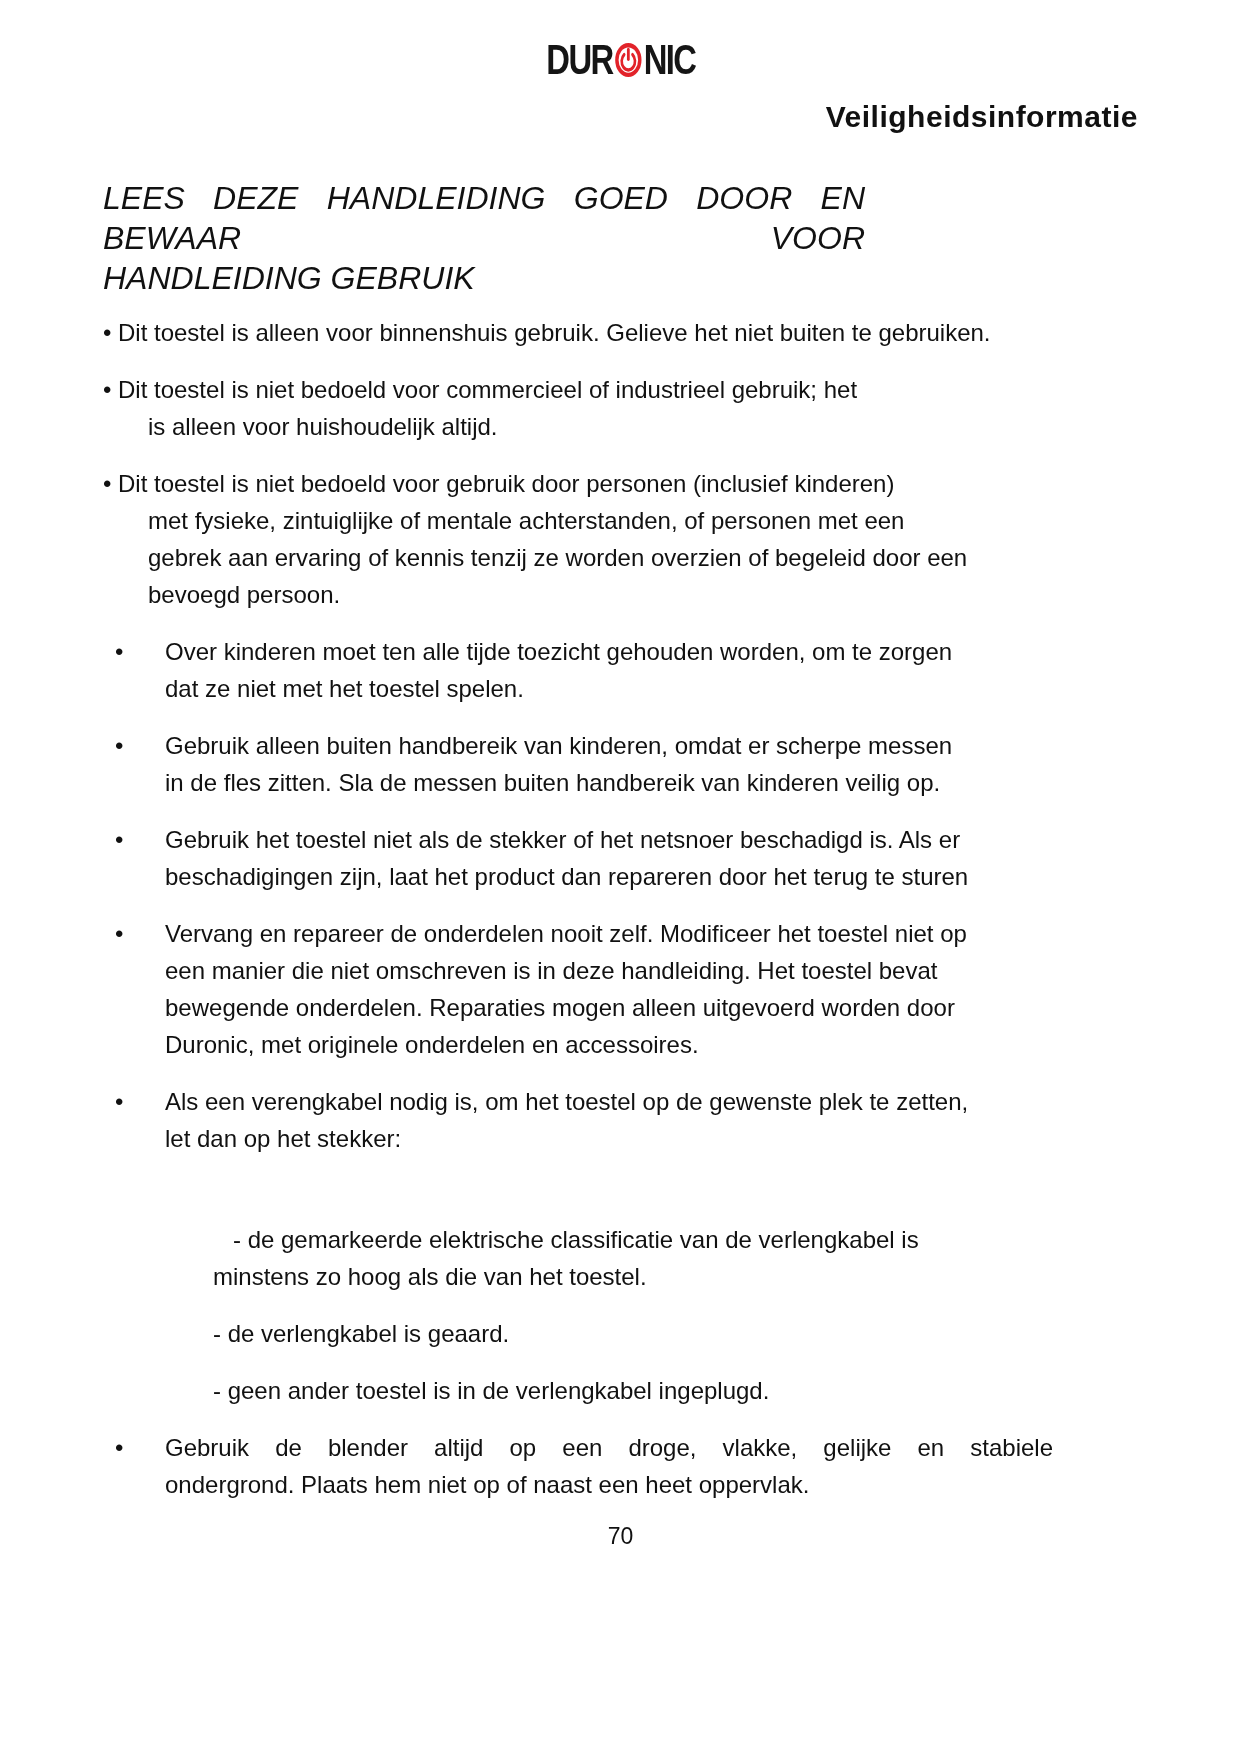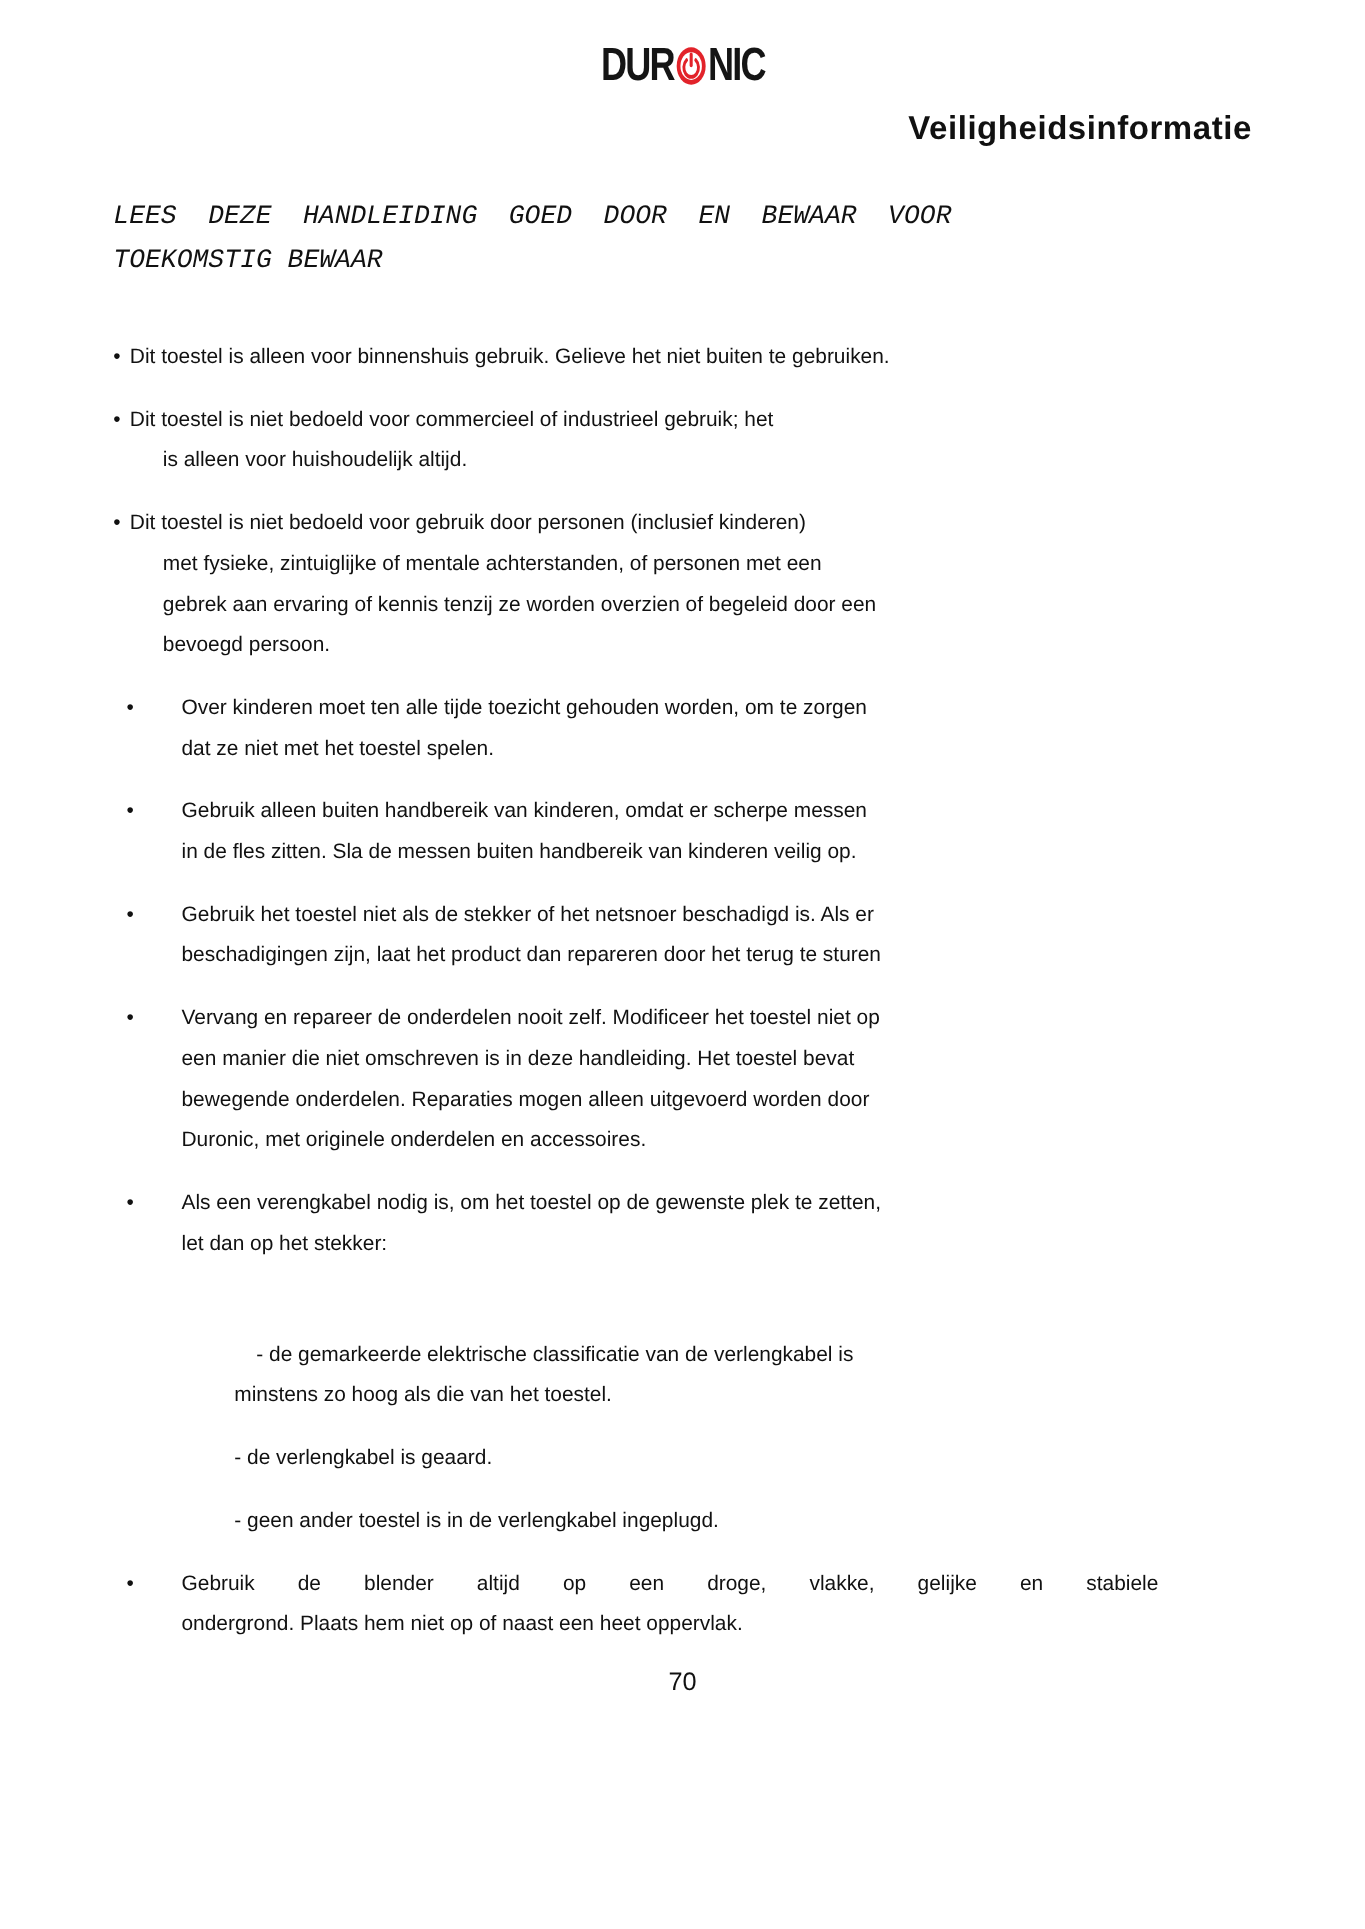"LEES DEZE HANDLEIDING GOED DOOR" .intro { font-family: Liberation Mono, monospace -> none; font-size: 24px -> 32px; margin-bottom: 48px -> 16px }
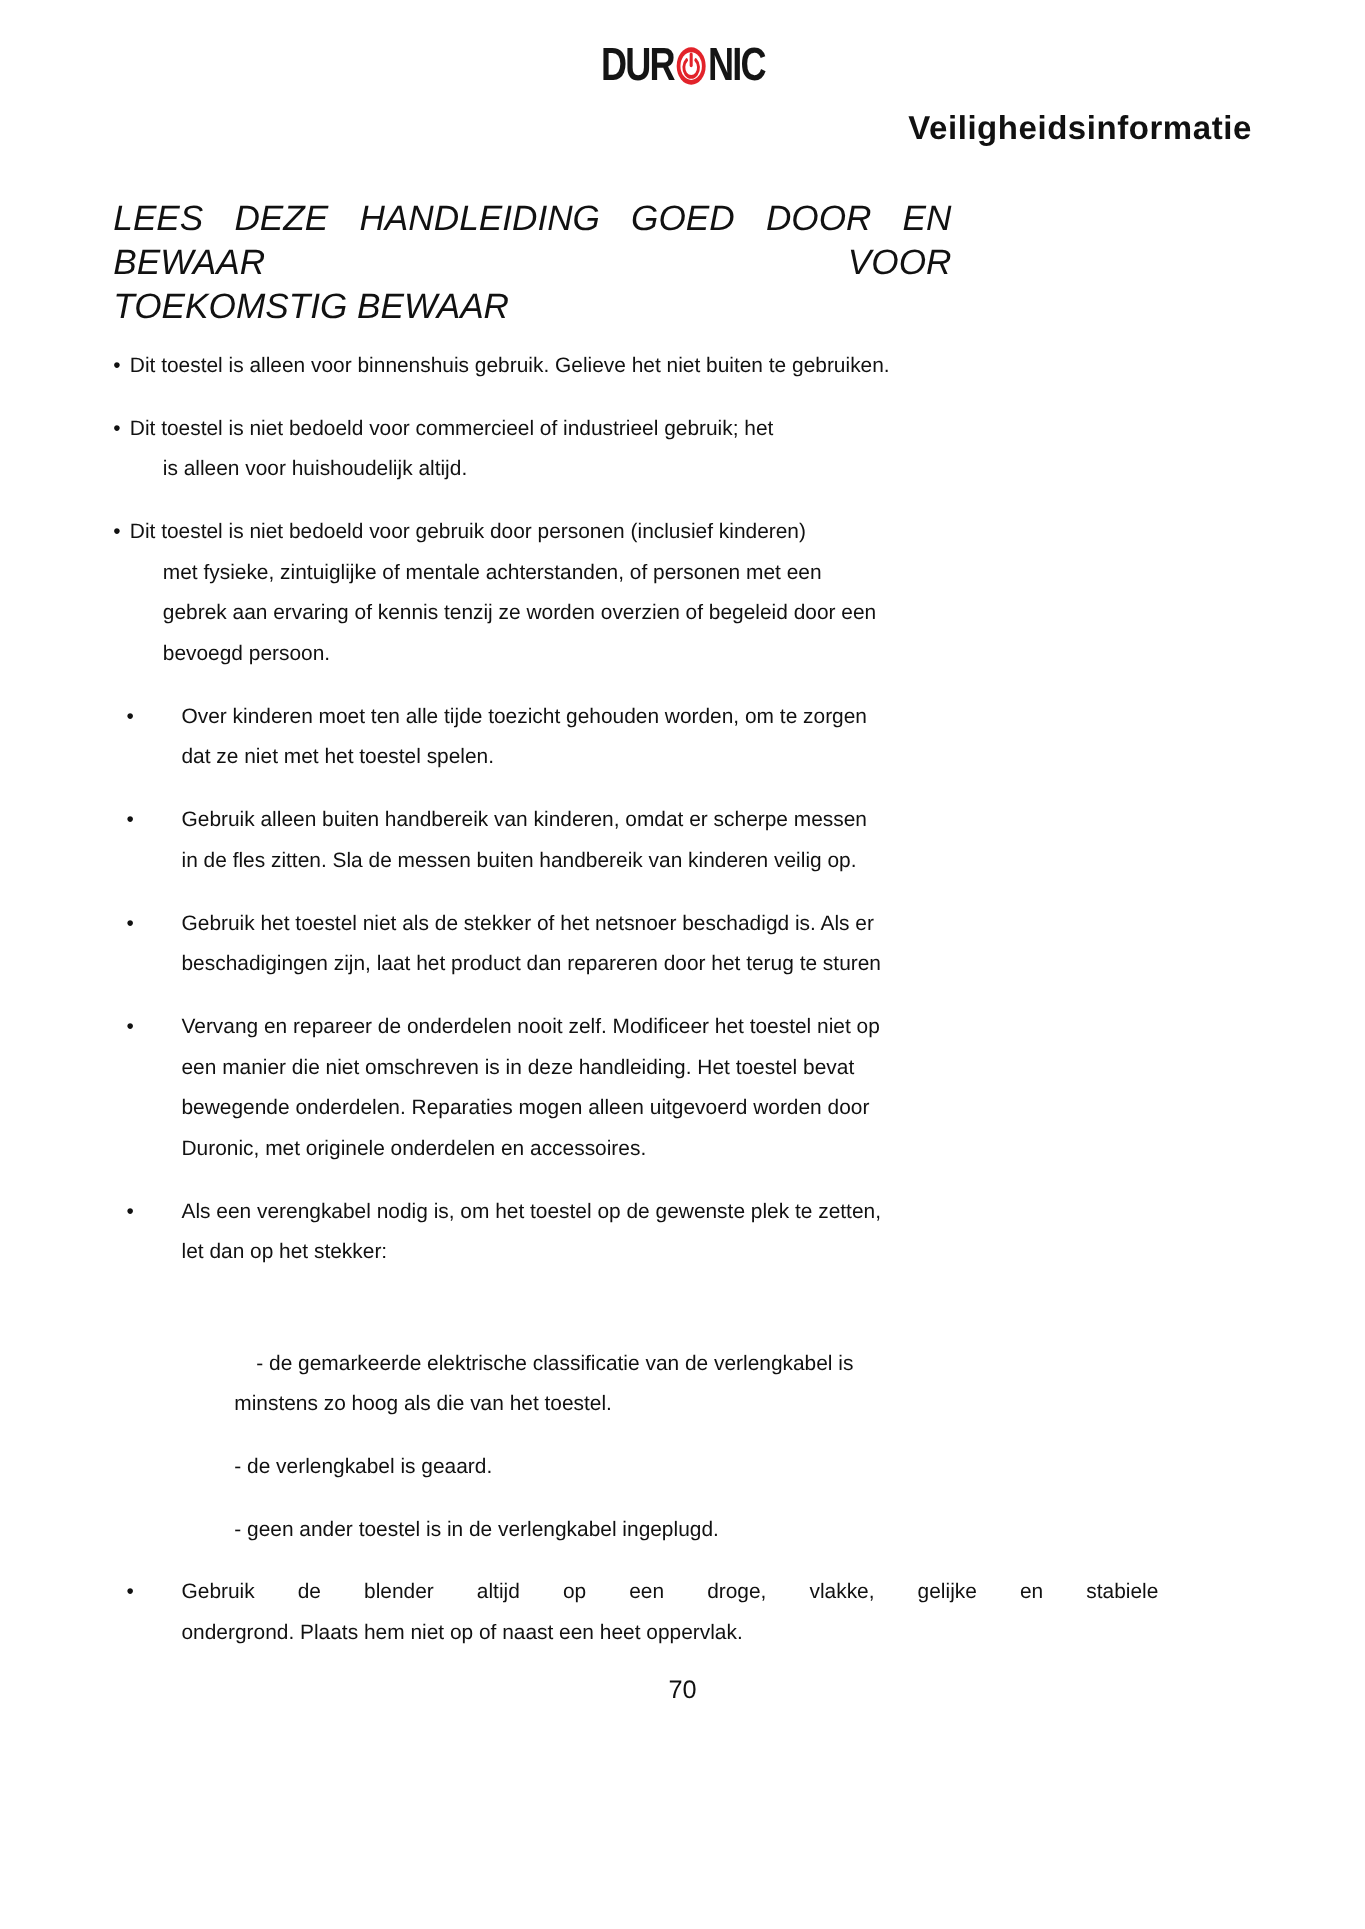"TOEKOMSTIG BEWAAR" div { text: TOEKOMSTIG BEWAAR -> HANDLEIDING GEBRUIK }
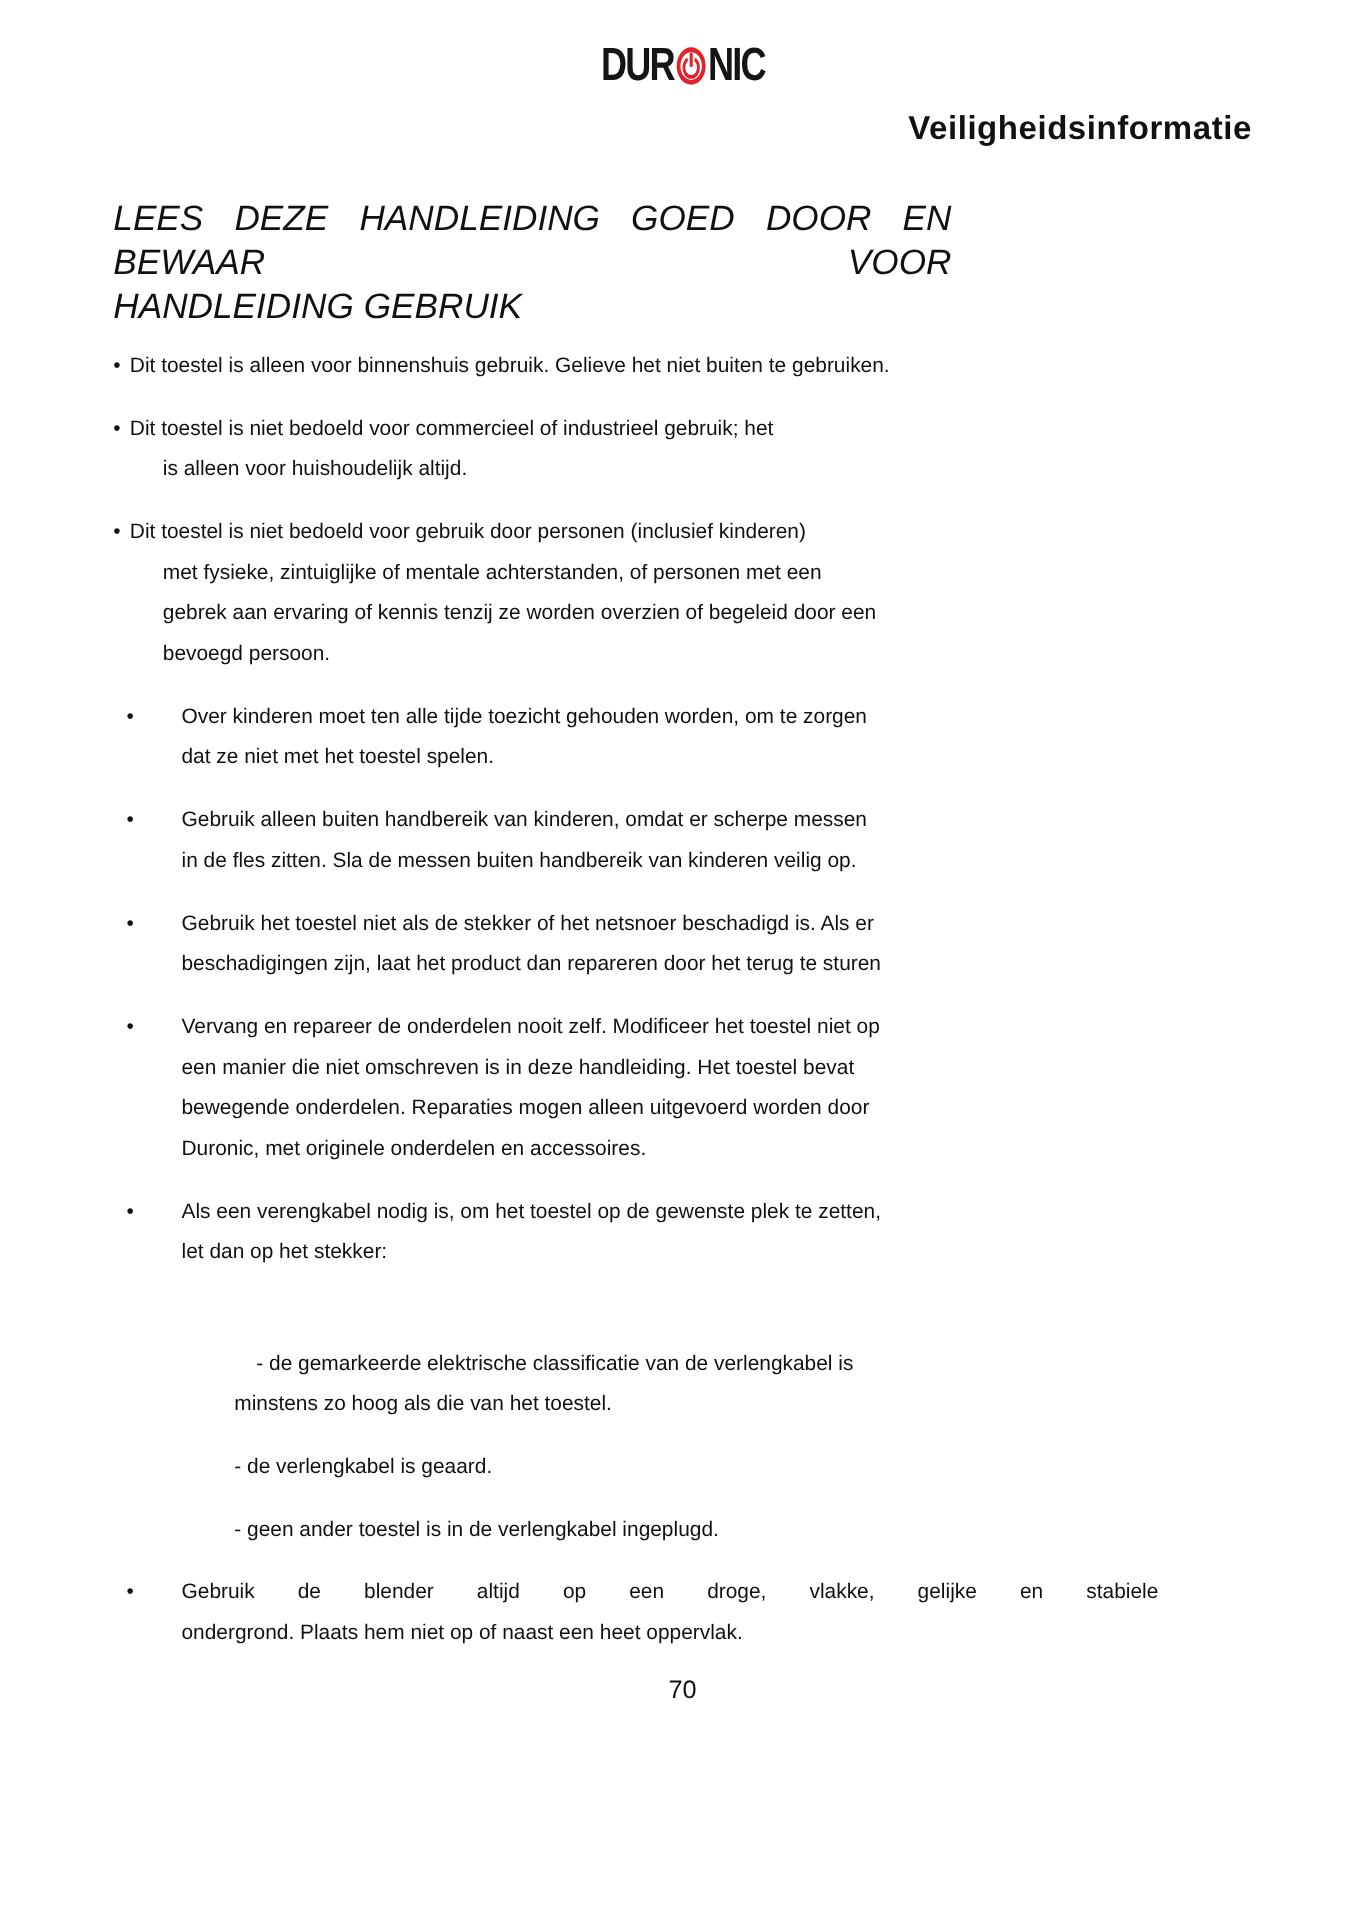"• Dit toestel is alleen" .items { font-size: 19px -> 24px }
